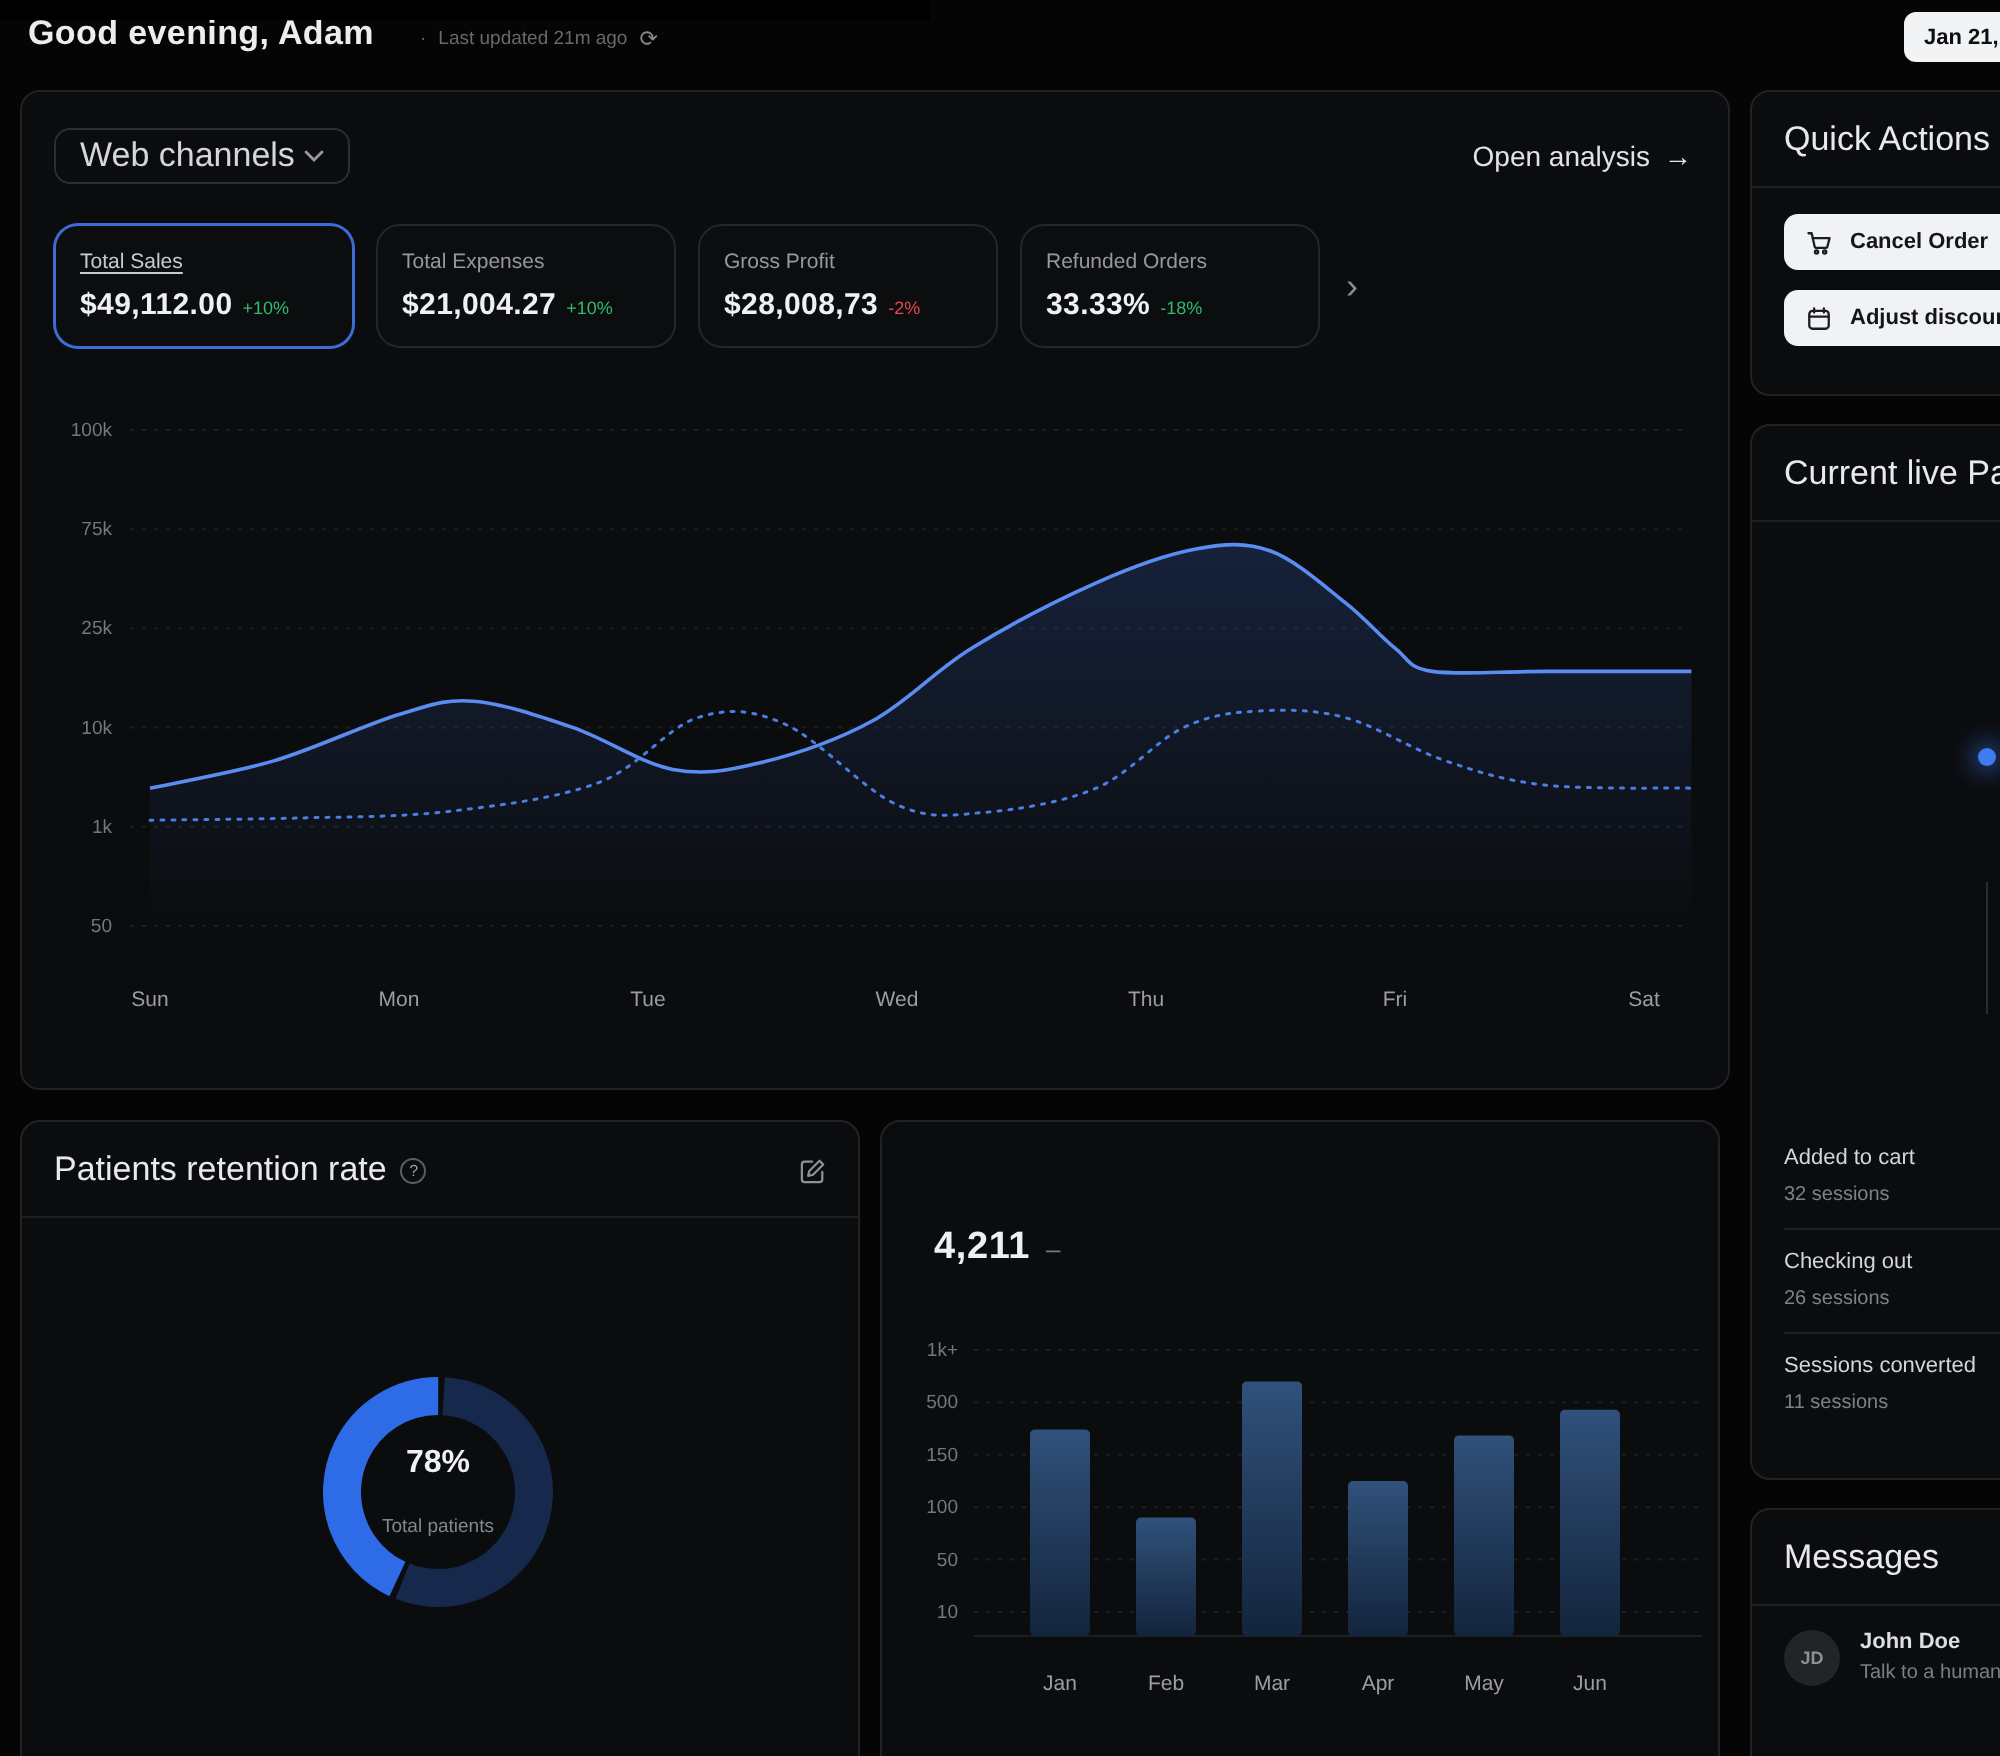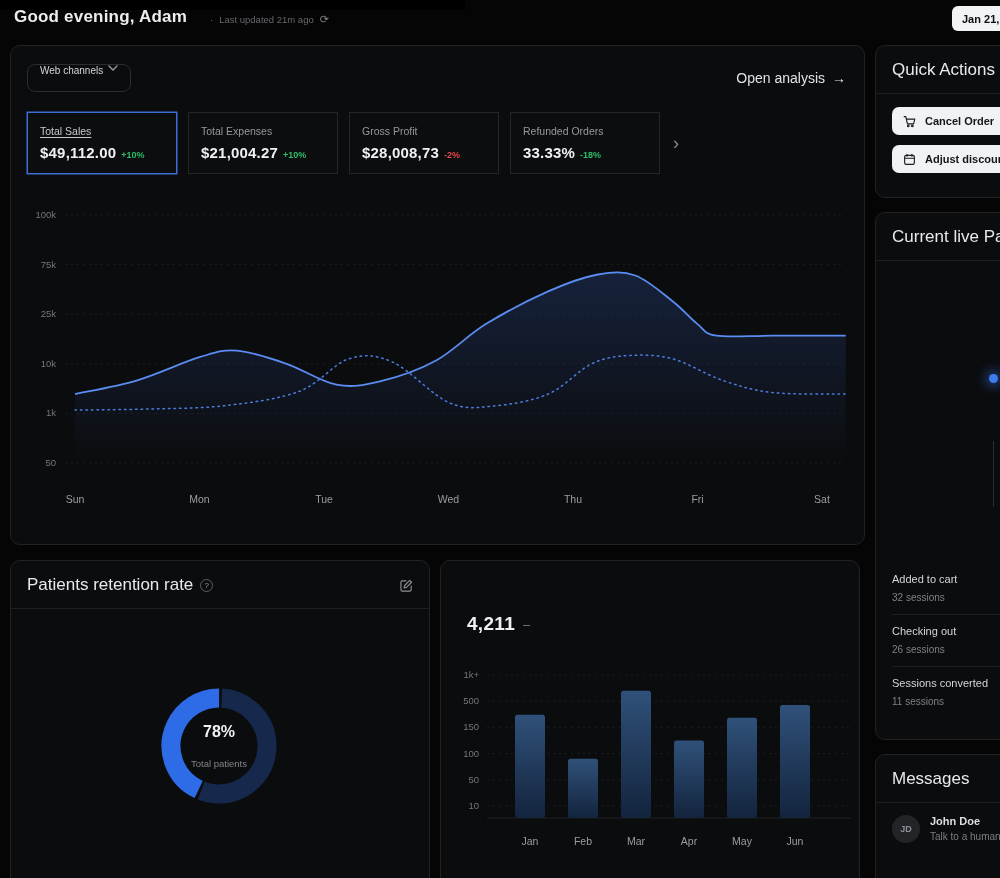"Web channels" .channels-btn { align-items: flex-start -> center; font-size: 10px -> 17px }
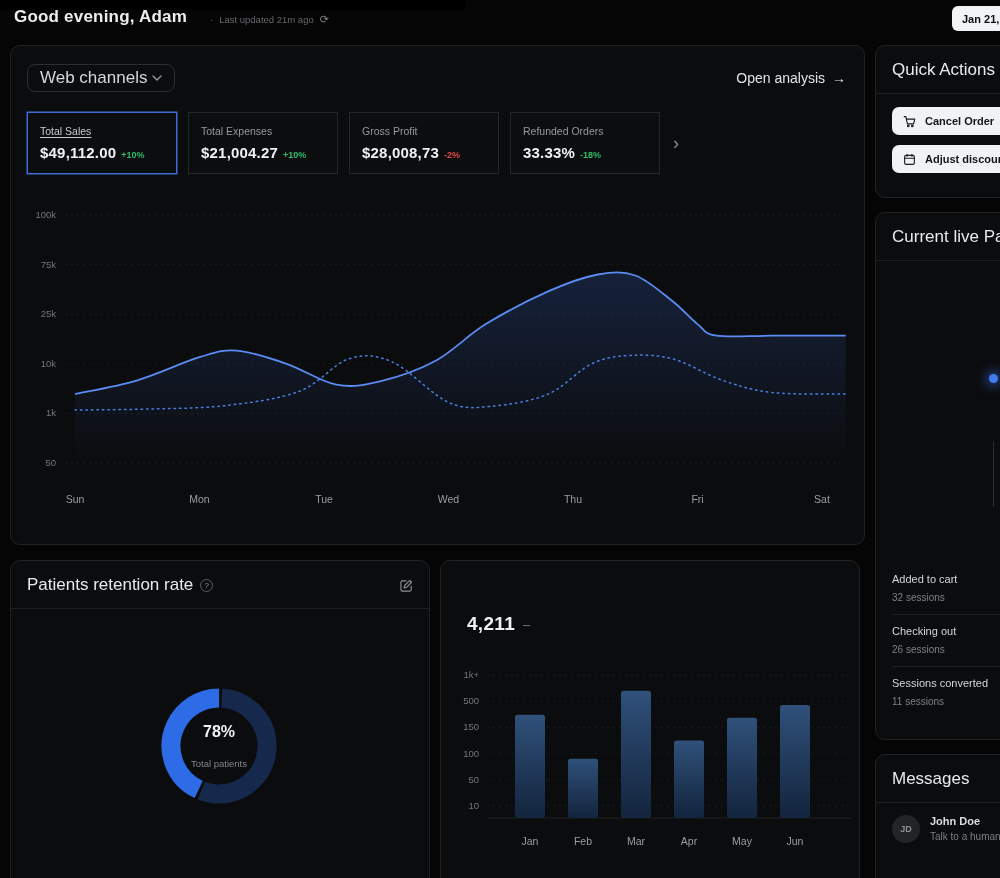"Total Sales" .stat-card { border-radius: 0 -> 12px }
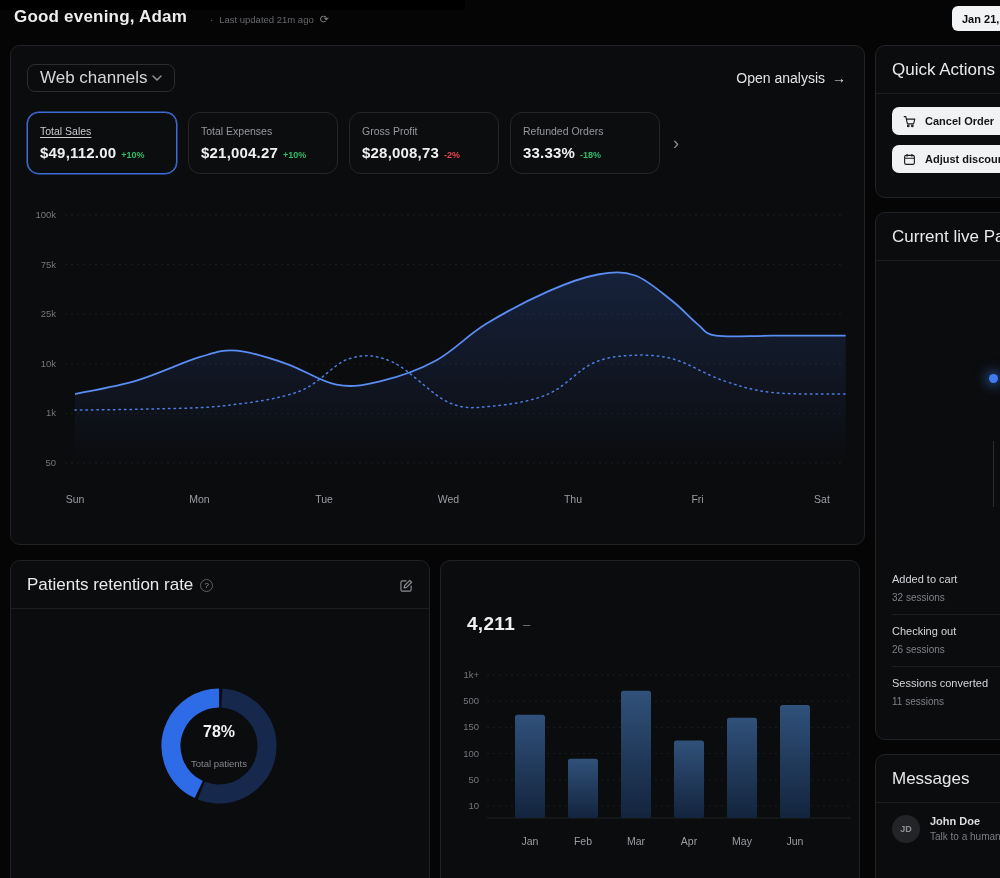"+10%" .stat-delta { font-weight: 700 -> 400 }
